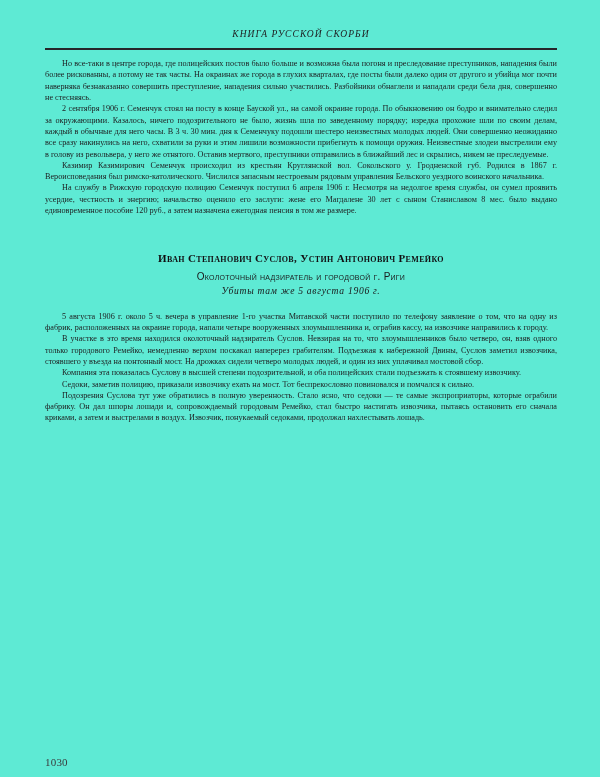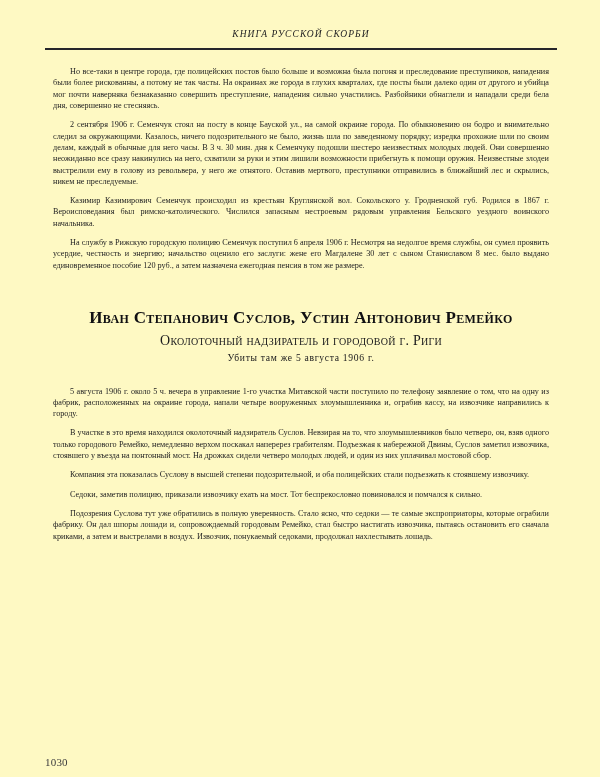"КНИГА РУССКОЙ СКОРБИ" .page { background: #fef9c3 -> #5eead4 }
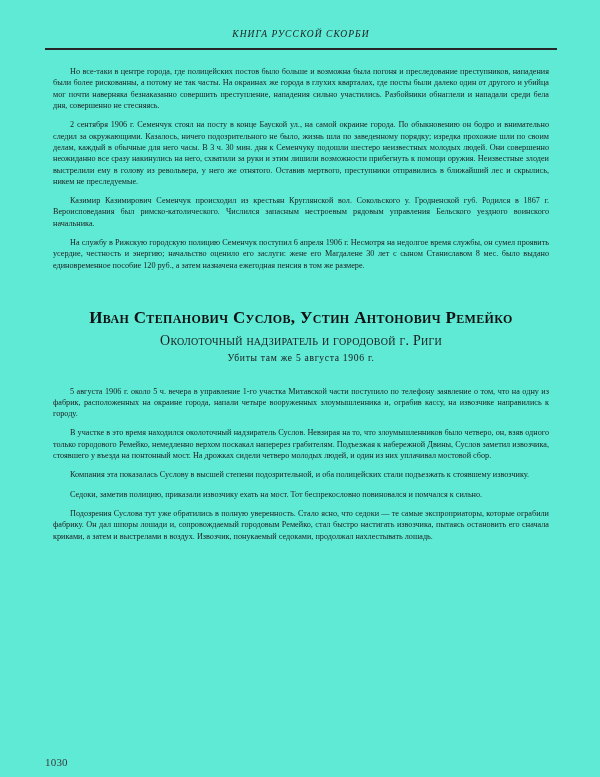"Но все-таки в центре города," p.body { margin: 8px -> 0 }
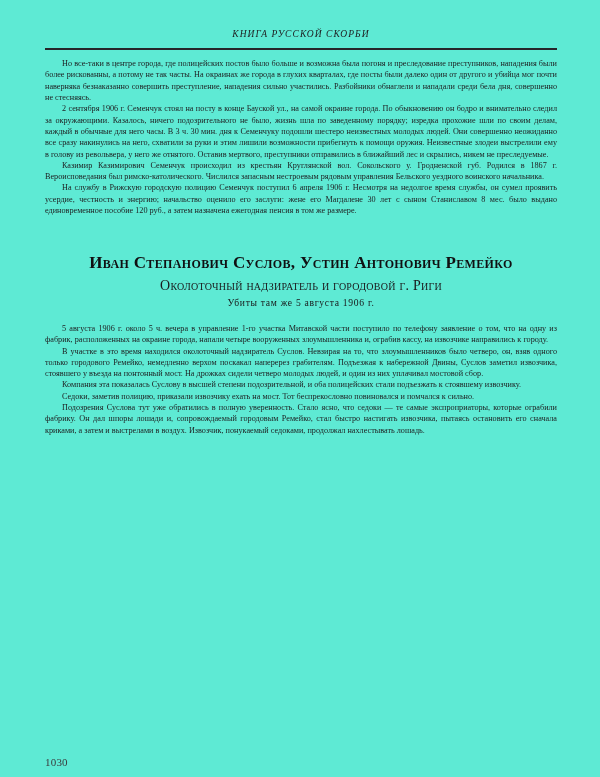"Иван Степанович Суслов, Устин Антонович" .section-title { font-size: 17px -> 11px }
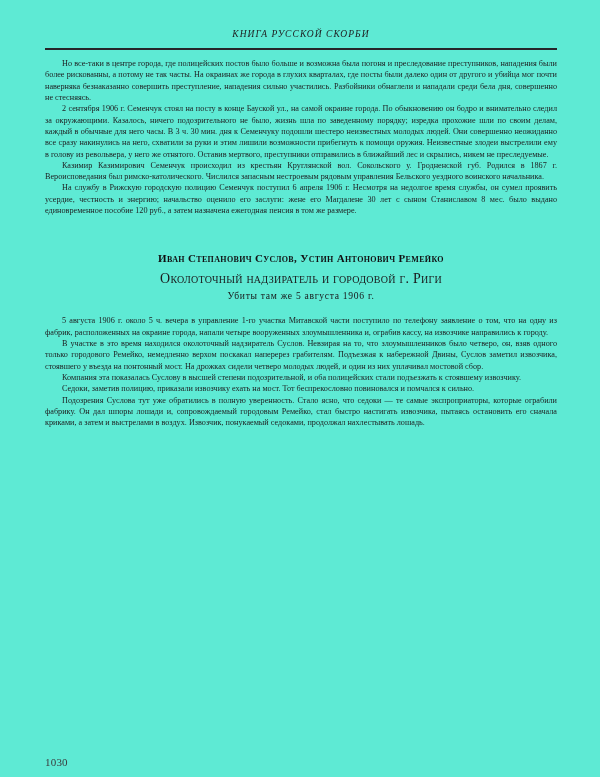"Околоточный надзиратель и городовой г." .section-subtitle { font-family: Liberation Serif, serif -> Liberation Sans, sans-serif; font-size: 14px -> 10px }
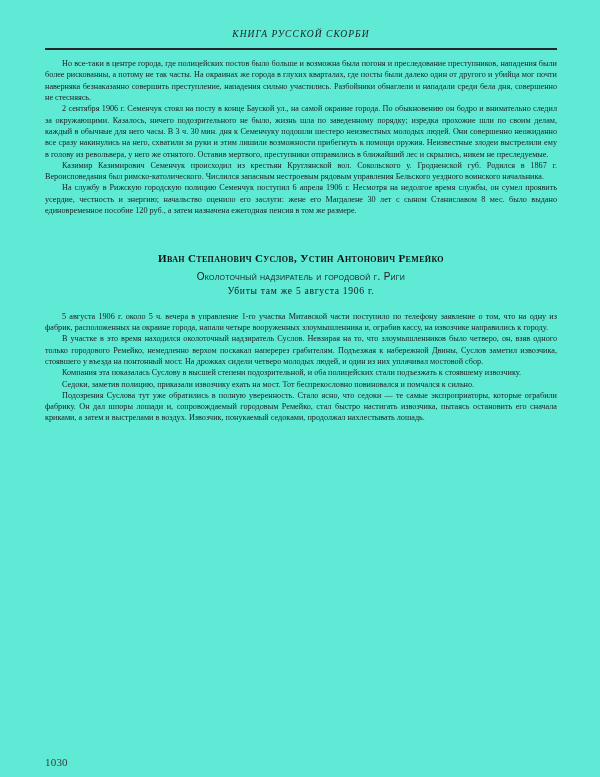"Убиты там же 5 августа" .section-date { font-style: none -> italic }
